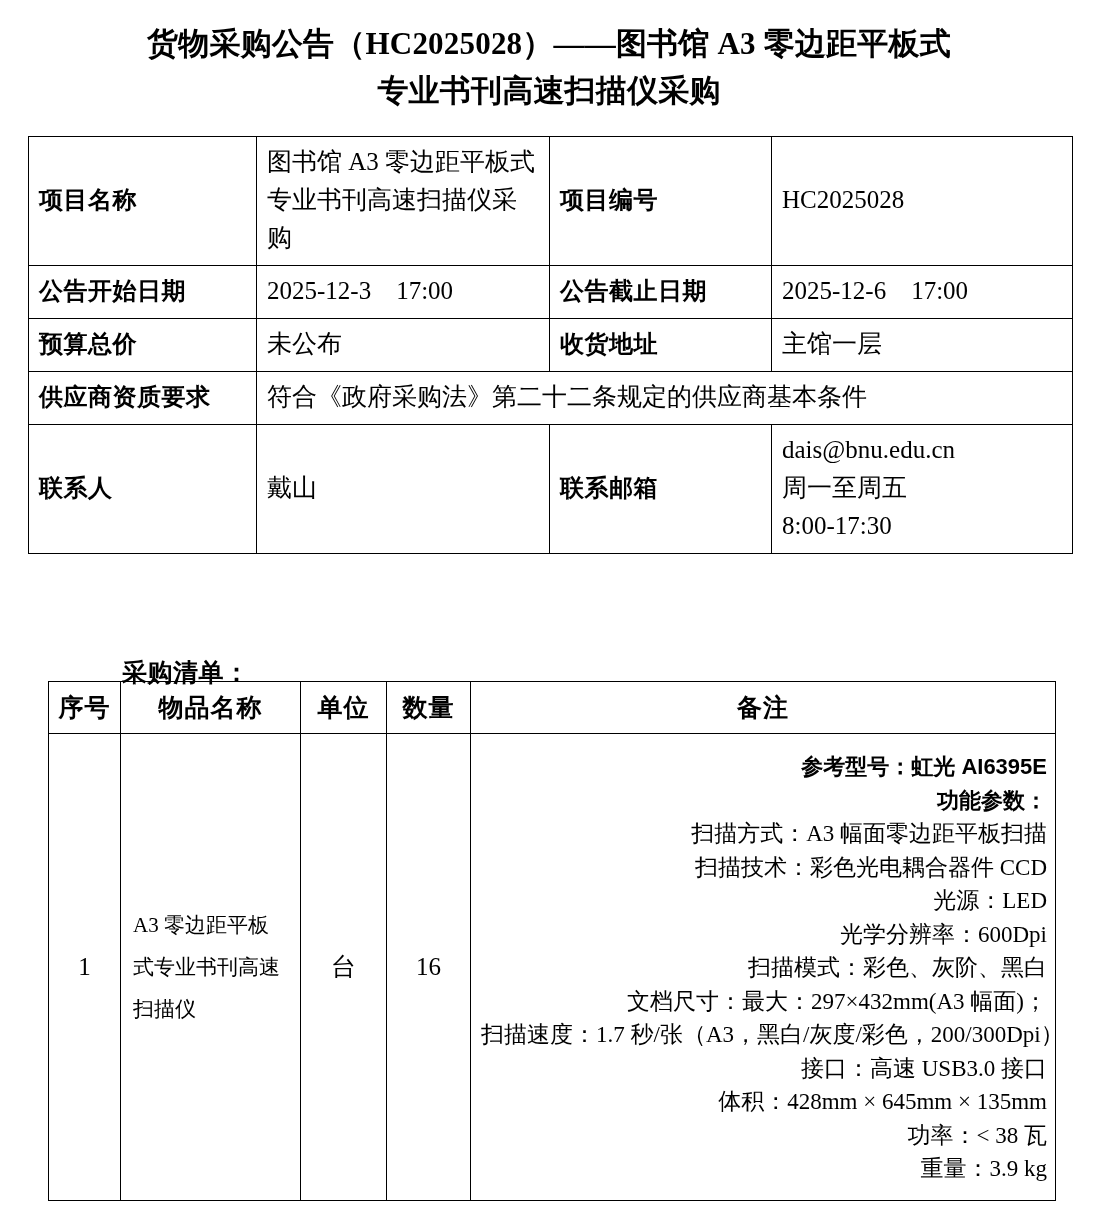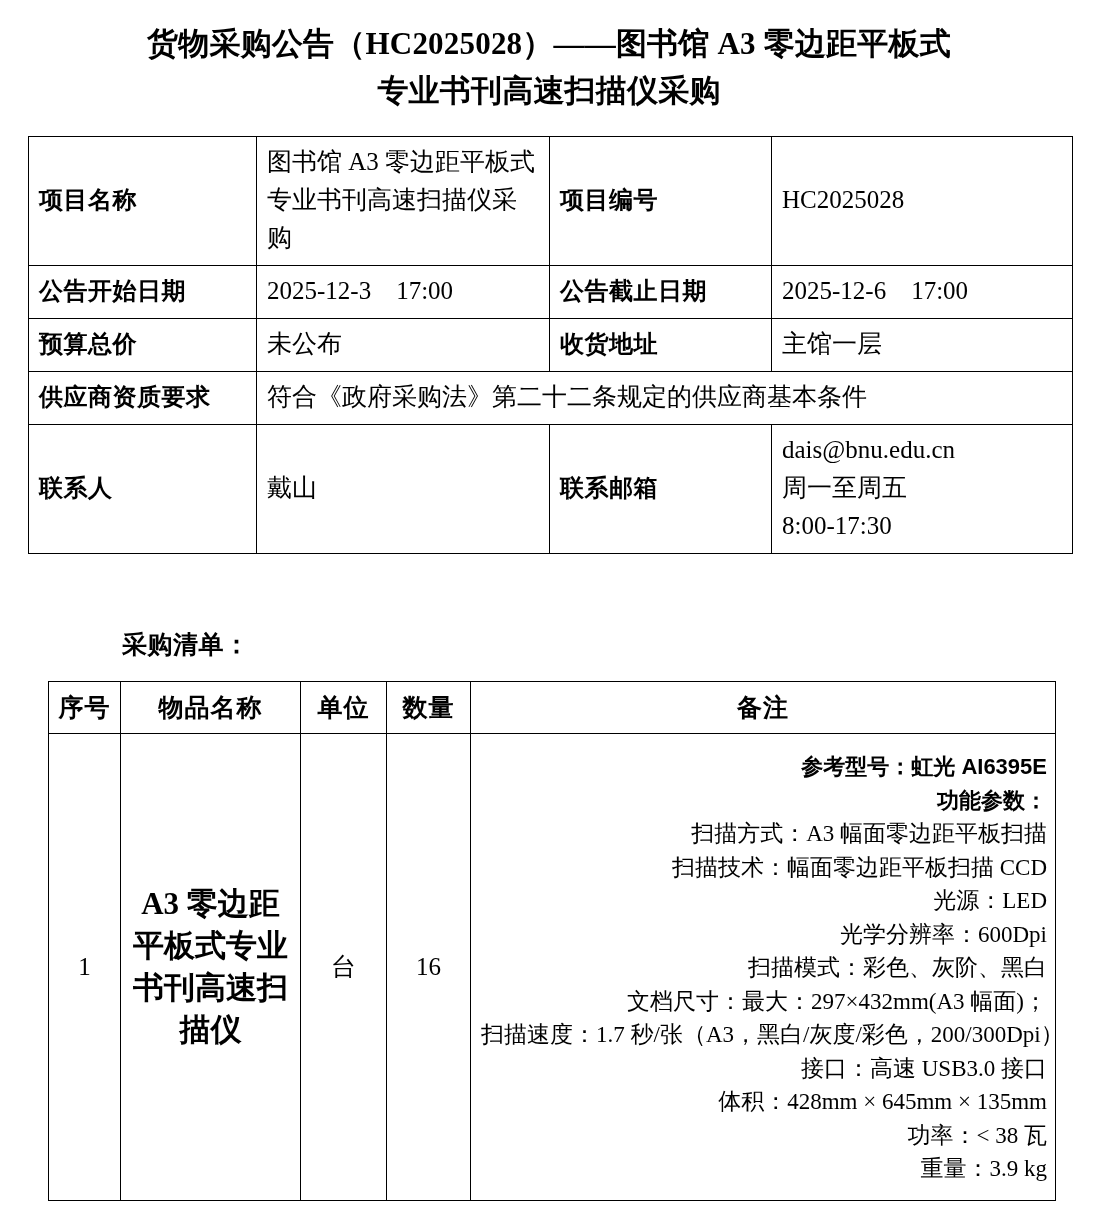"采购清单：" .section-head { top: 628px -> 656px }
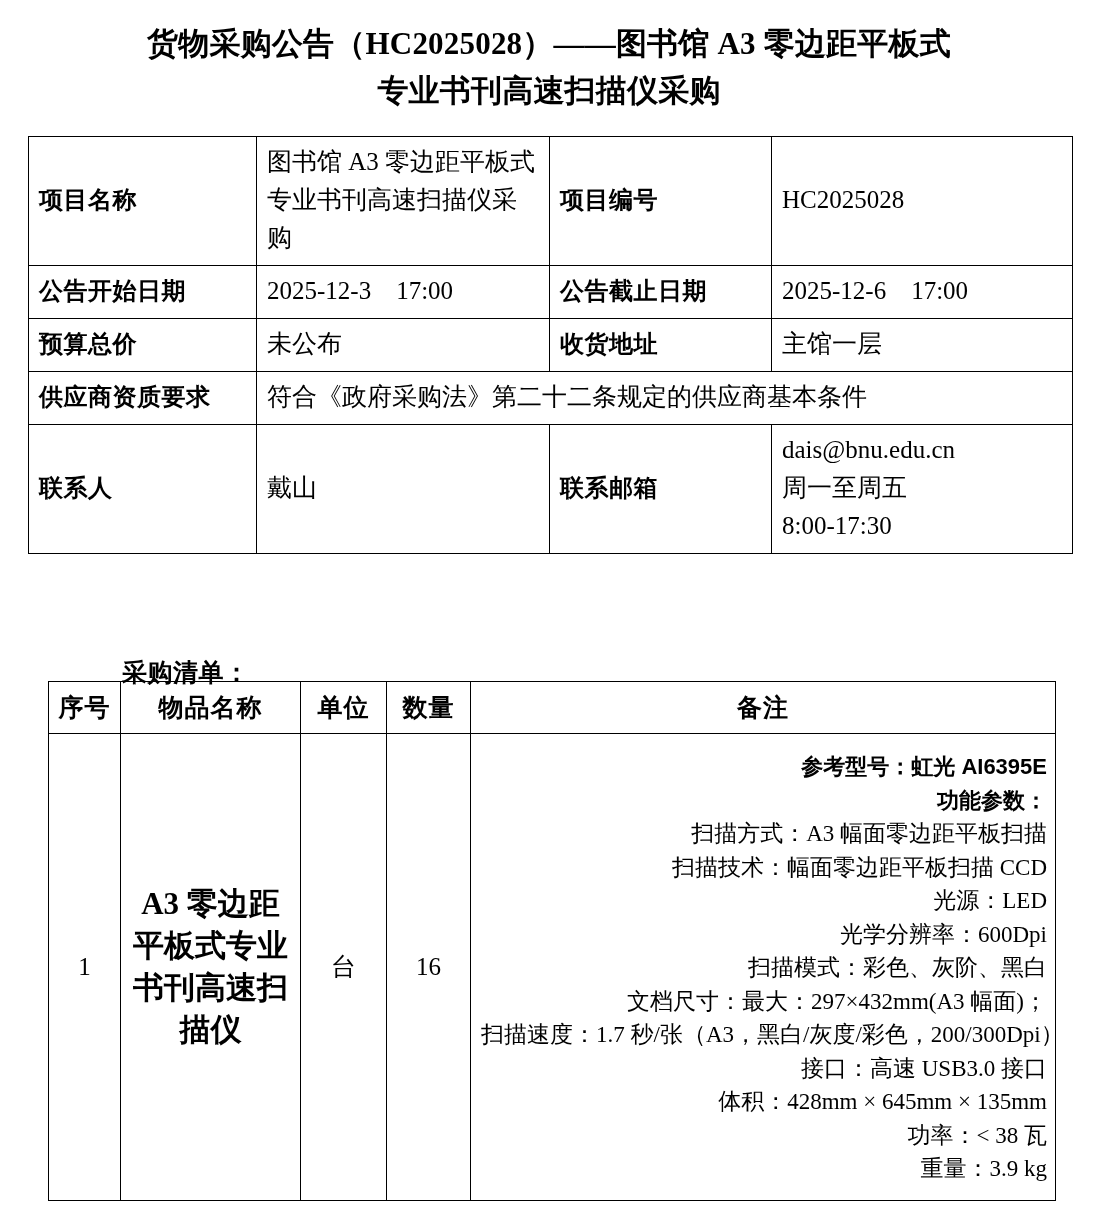"扫描技术：幅面零边距平板扫描 CCD" span.rline { text: 幅面零边距平板扫描 -> 彩色光电耦合器件 }
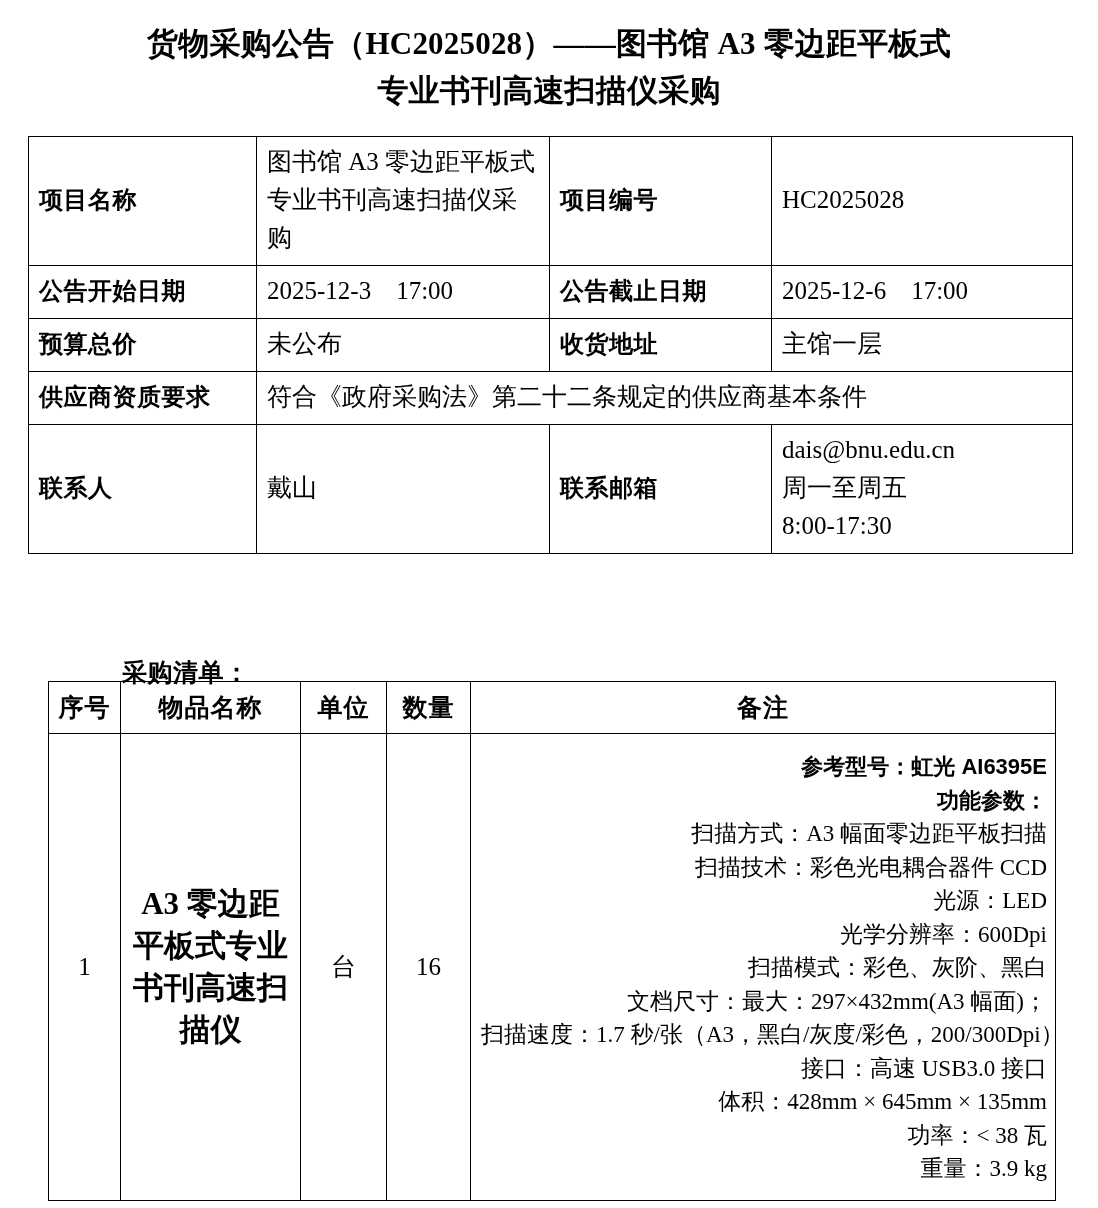"A3 零边距平板式专业书刊高速扫描仪" .item-table td.name { font-size: 31px -> 21px; font-weight: bold -> none; text-align: center -> left }
